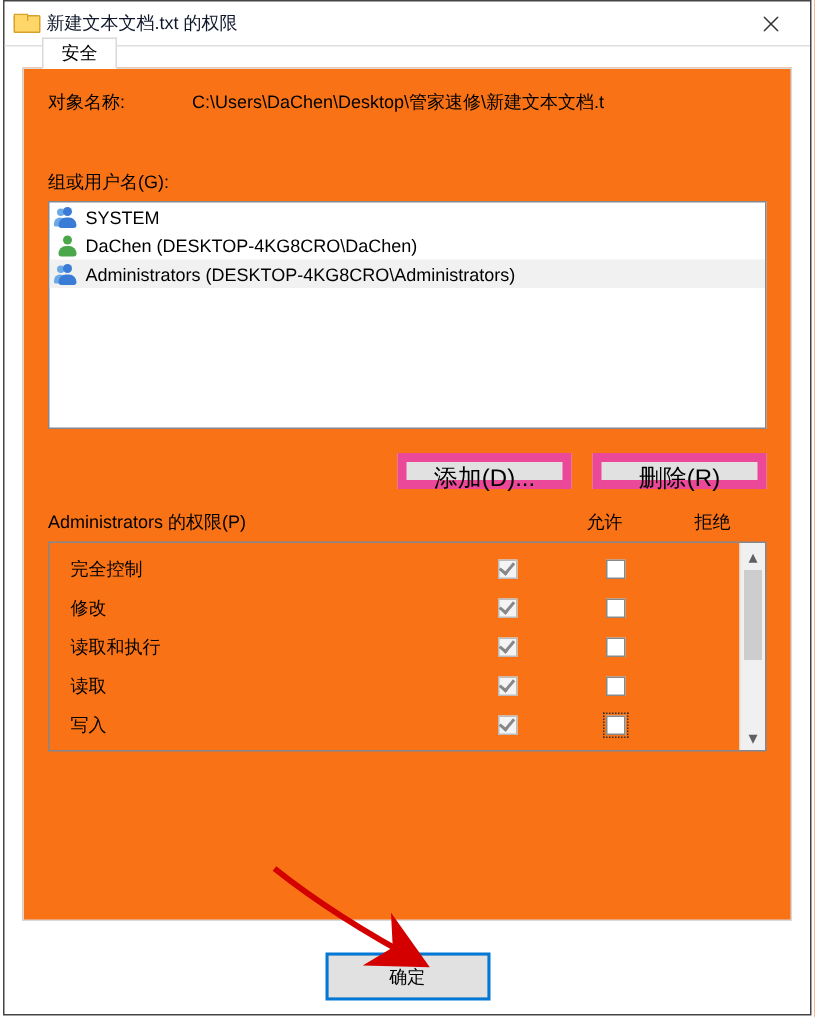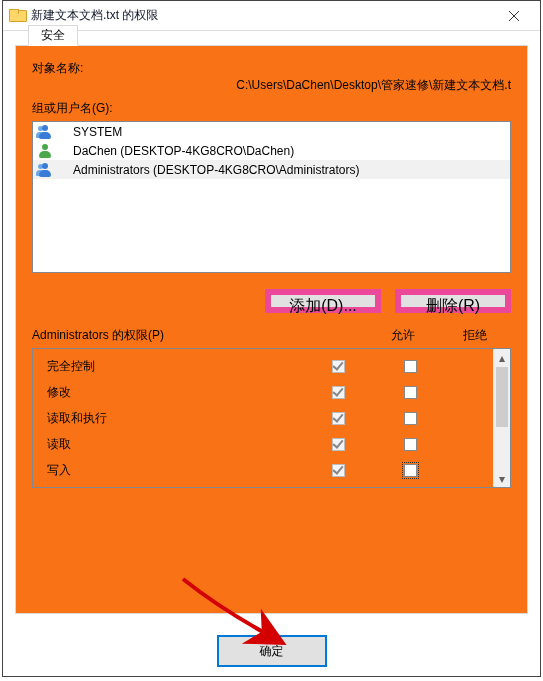"对象名称:" .obj-row { flex-direction: column -> none; margin-bottom: 6px -> 36px }
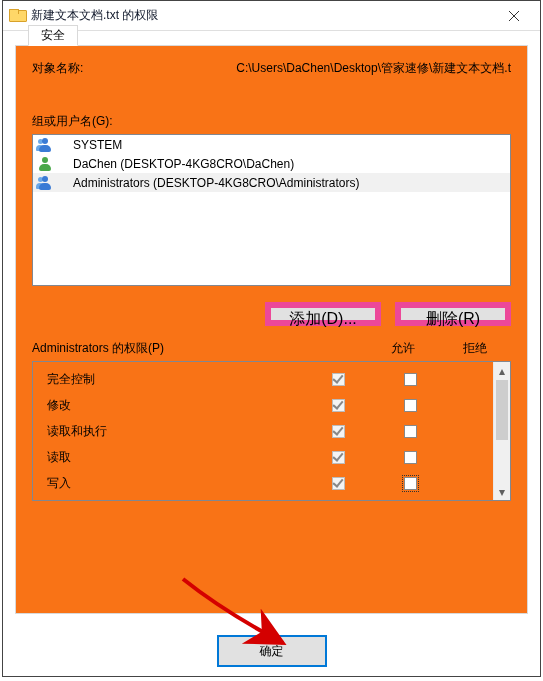"C:\Users\DaChen\Desktop\管家速修\新建文本文档.t" .obj-path { text-align: right -> none }
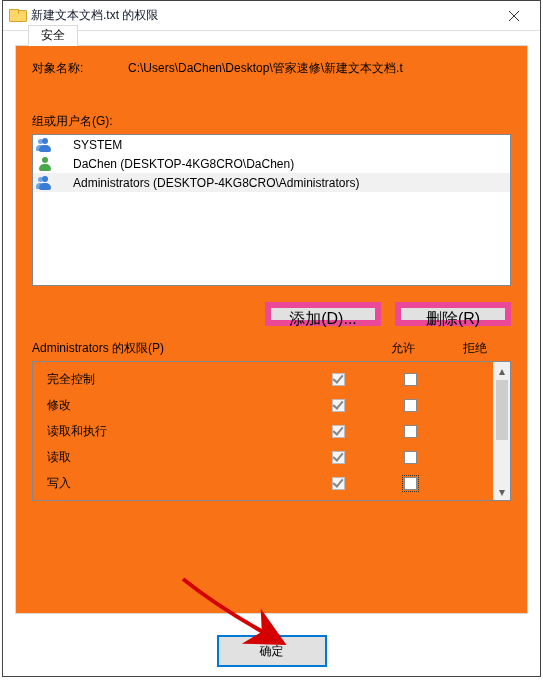"SYSTEM" .listrow { gap: 16px -> none }
